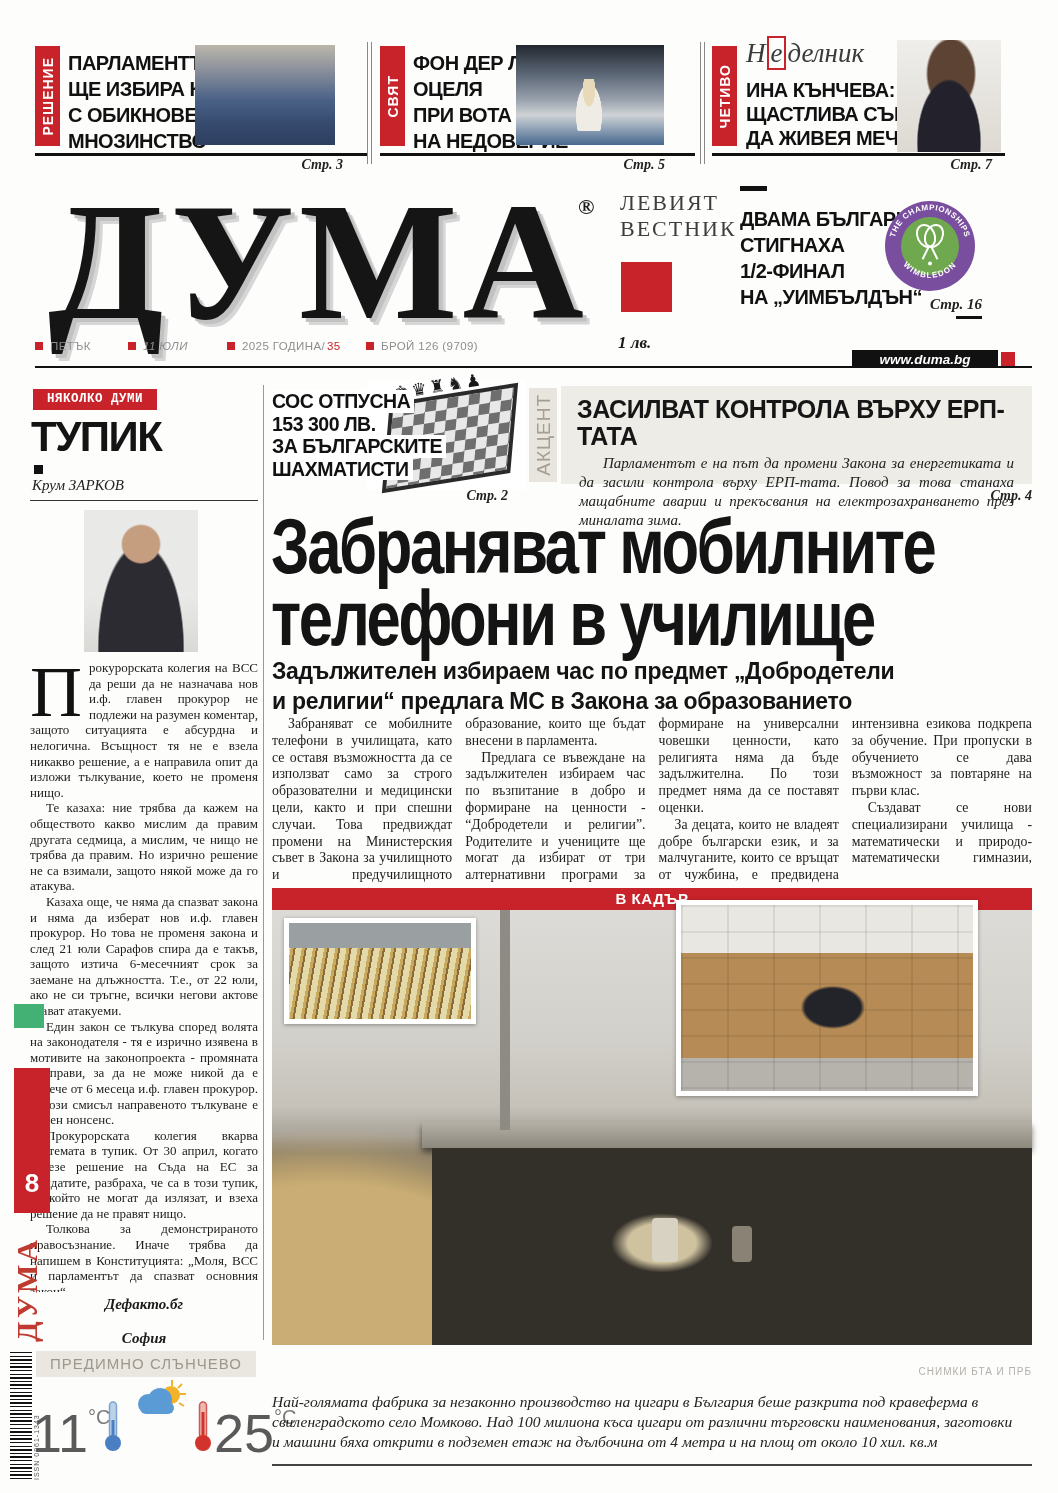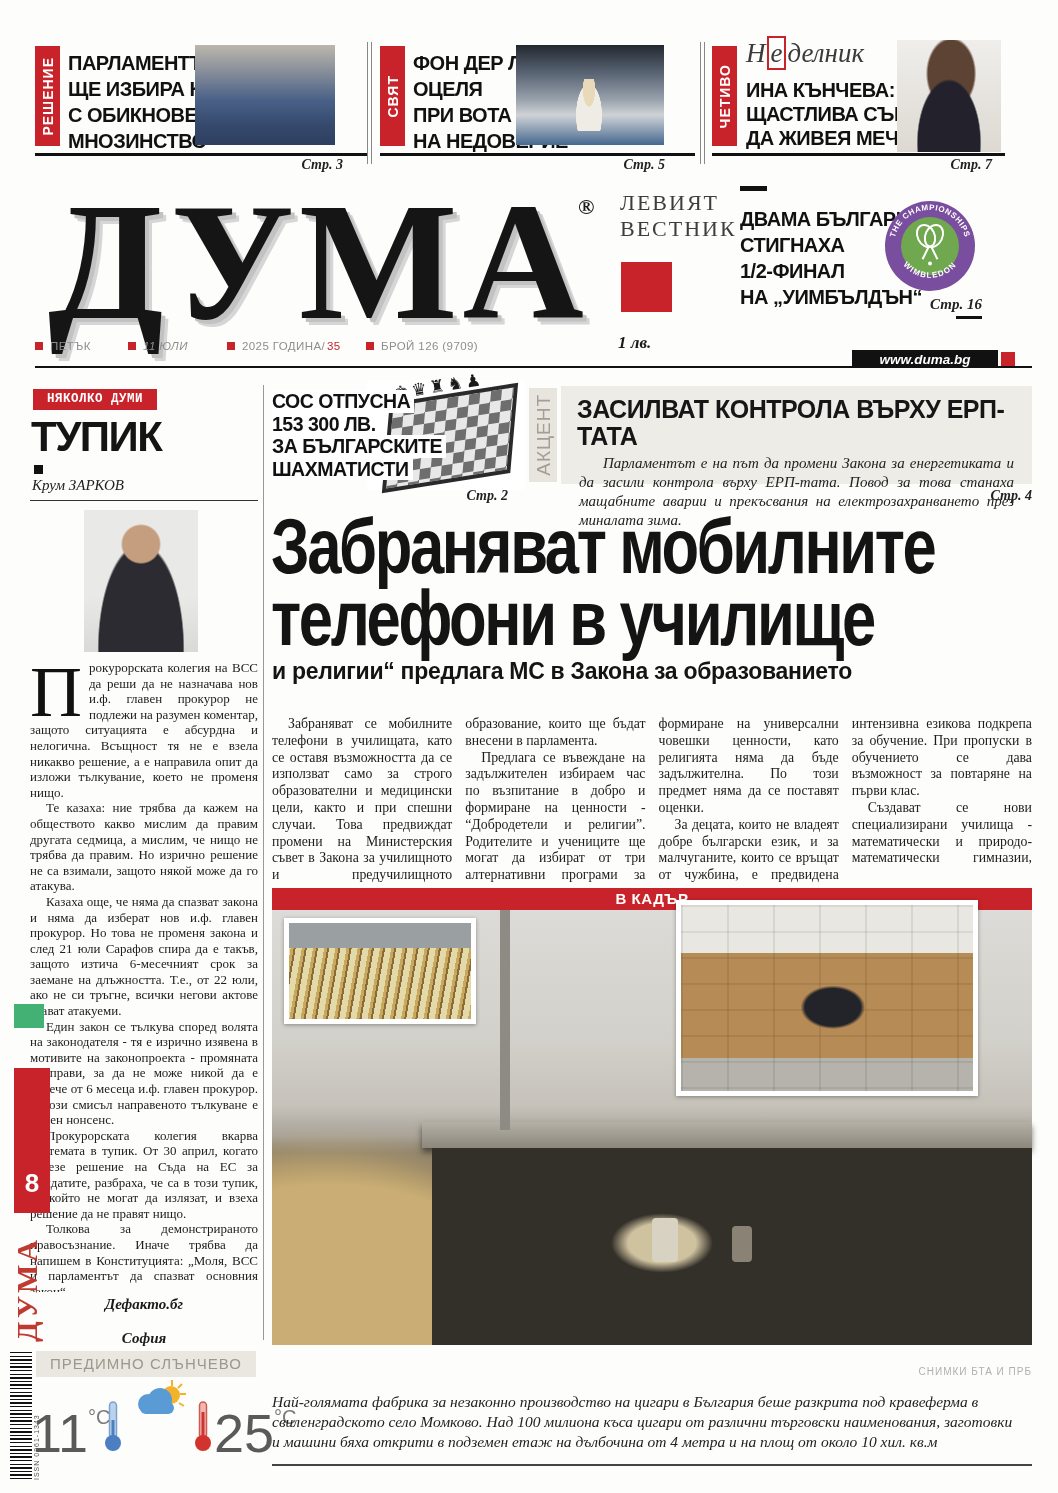"Задължителен избираем час по предмет" div { html: none -> <div>Задължителен избираем час по предмет „Добродетели</div> }
